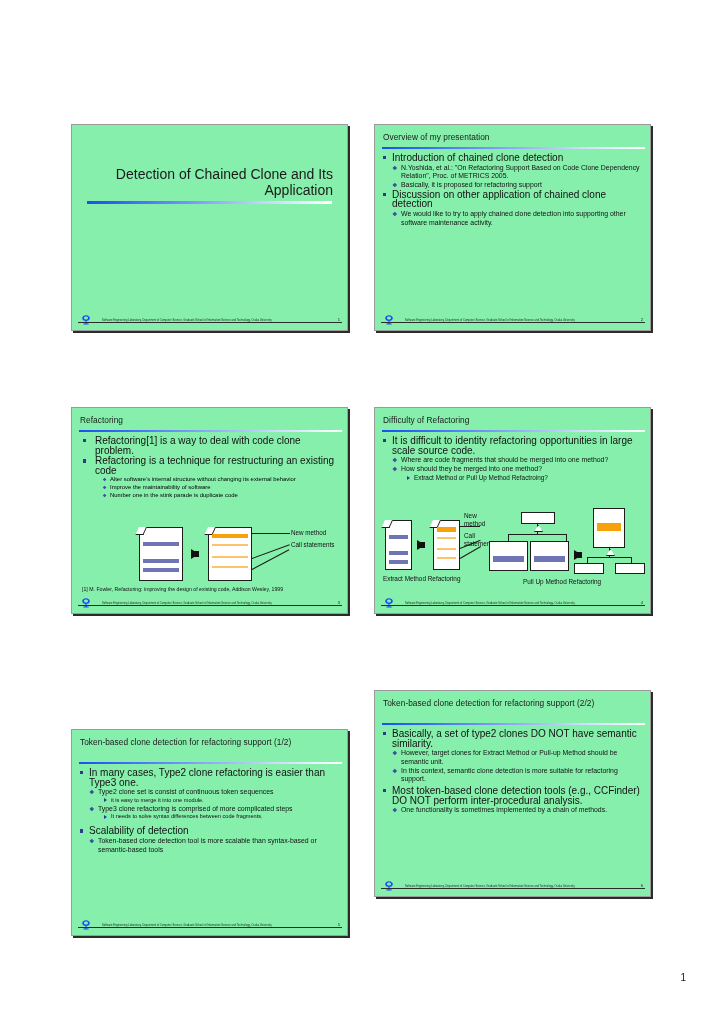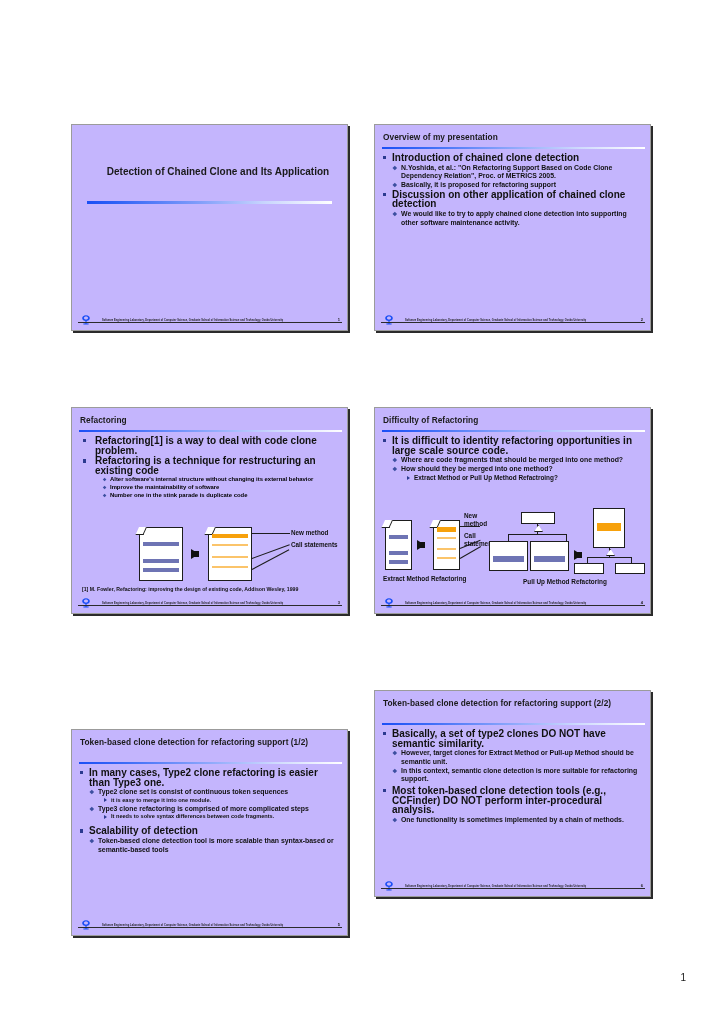"Overview of my presentation" .slide { background: #c4b5fd -> #86efac; font-weight: bold -> none }
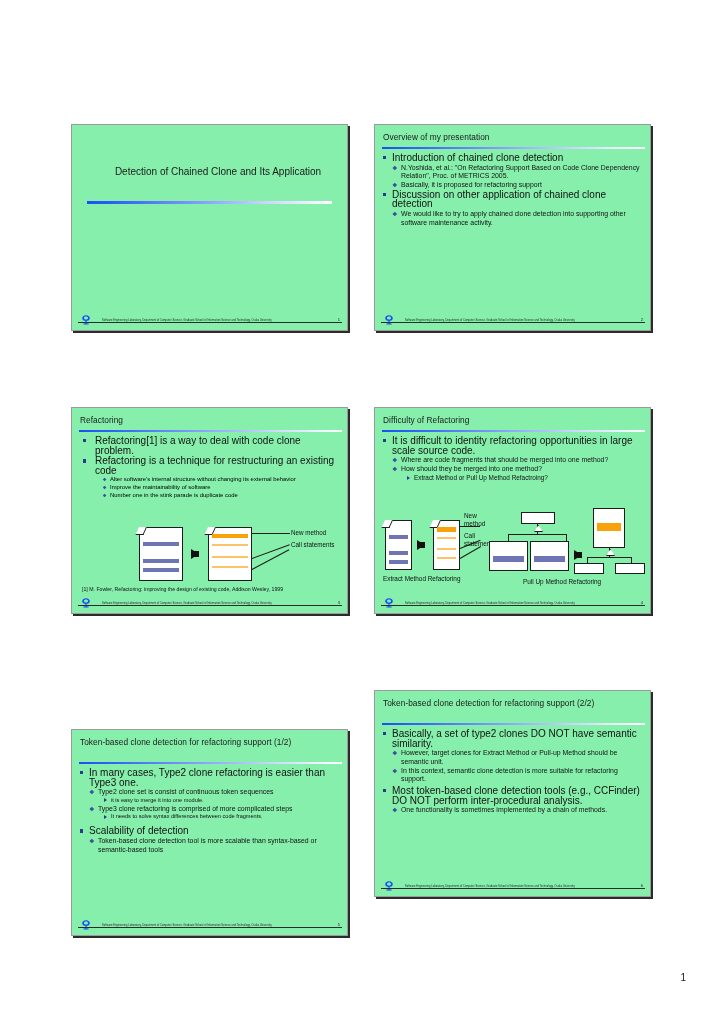"Detection of Chained Clone and" .tslide-title { font-size: 10px -> 14px; text-align: center -> right }
